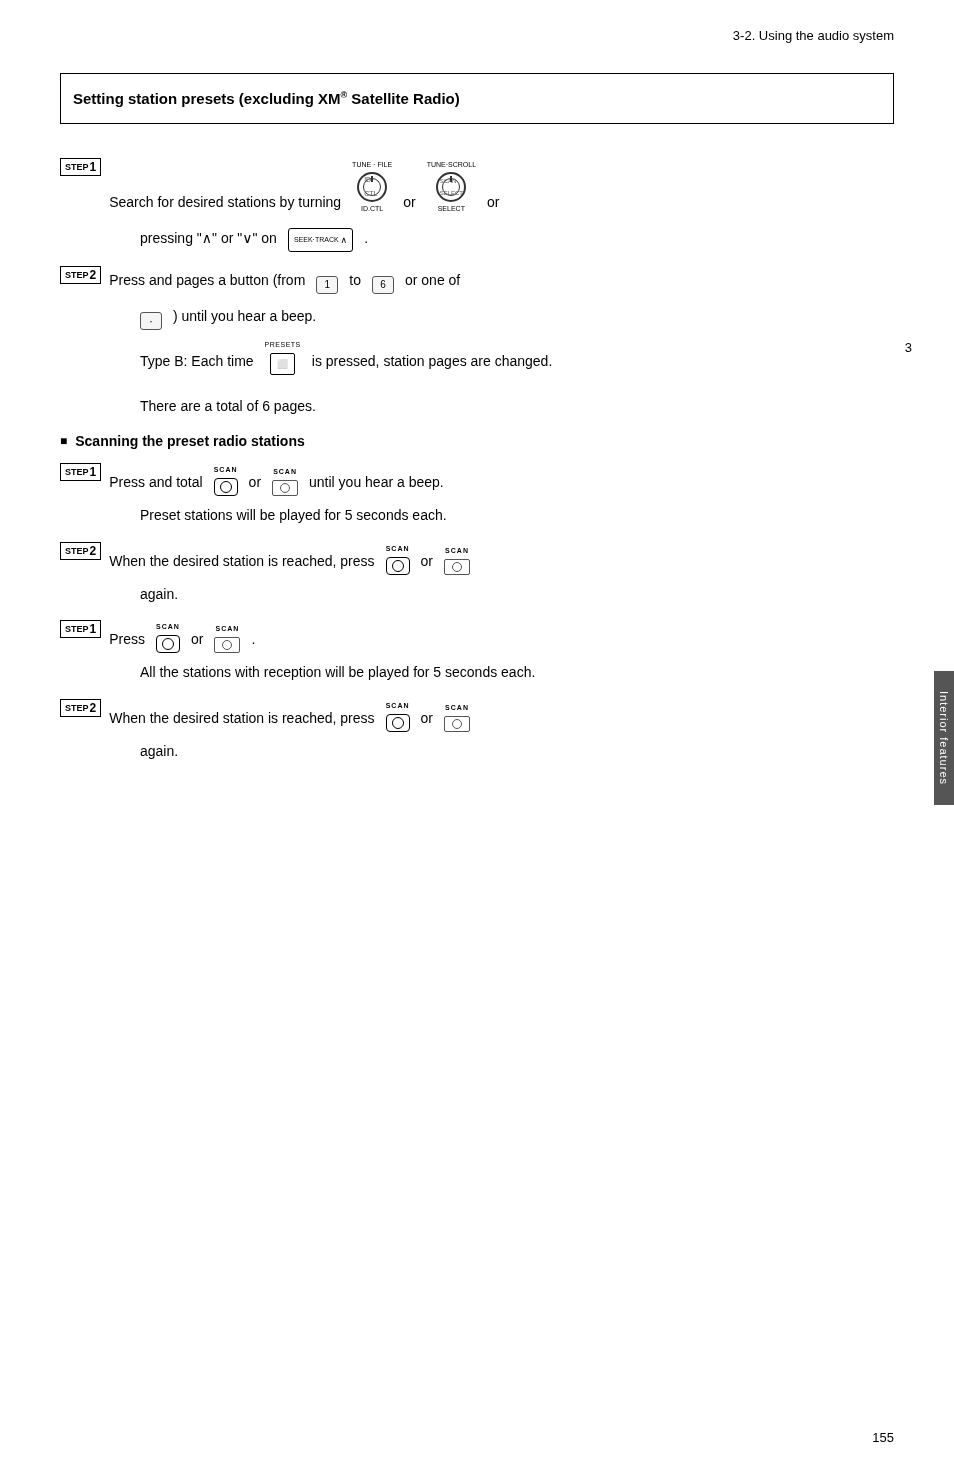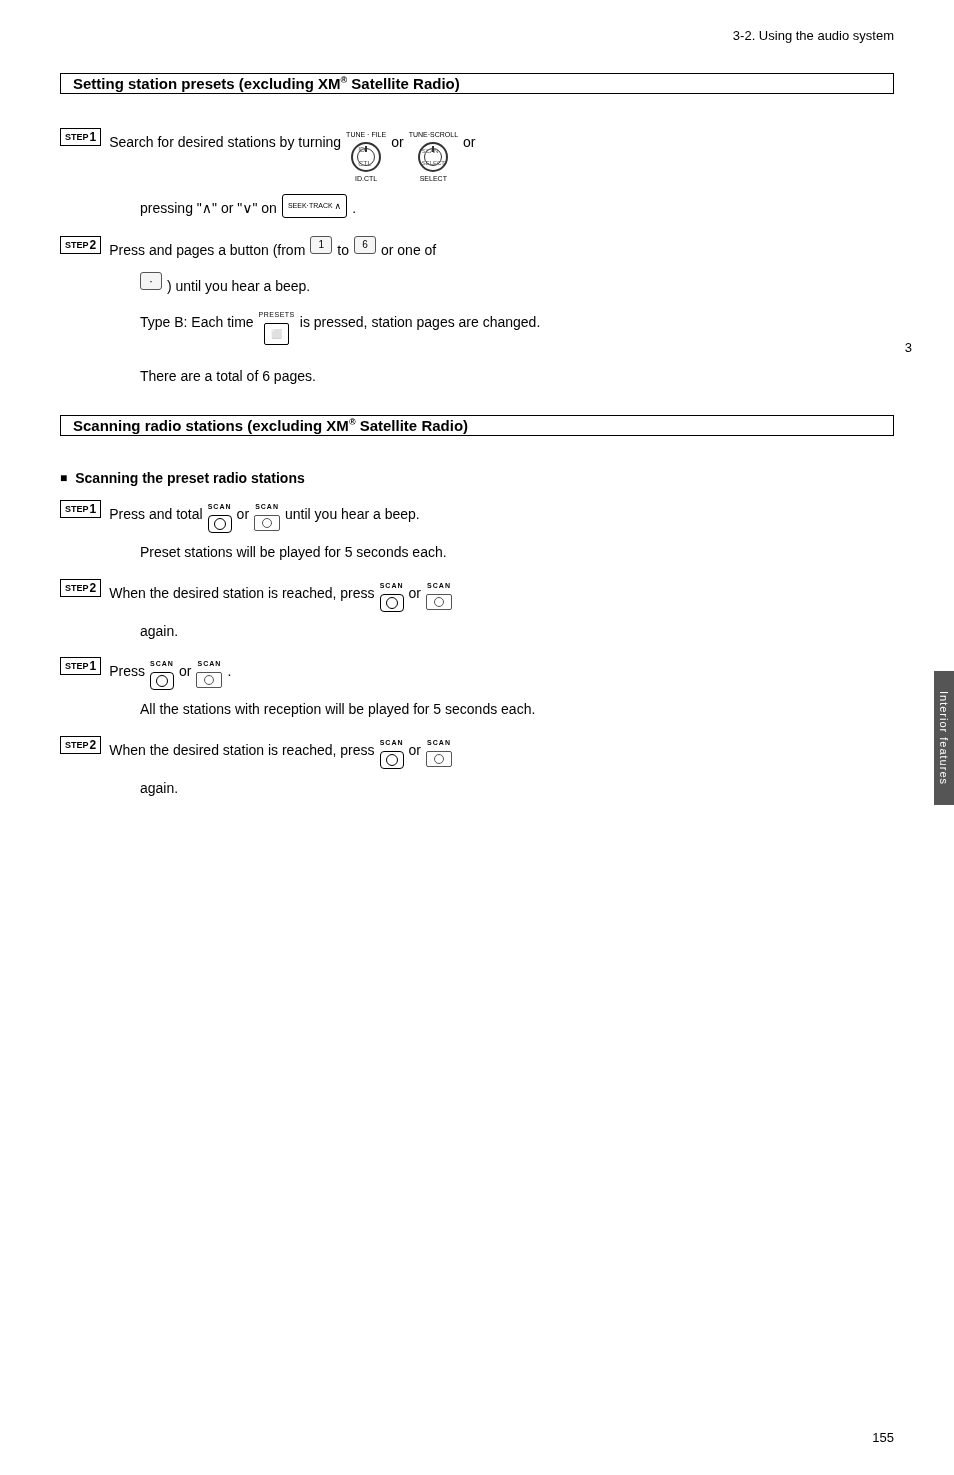"Setting station presets (excluding XM®" .section-box { padding: 1px 12px -> 16px 12px }
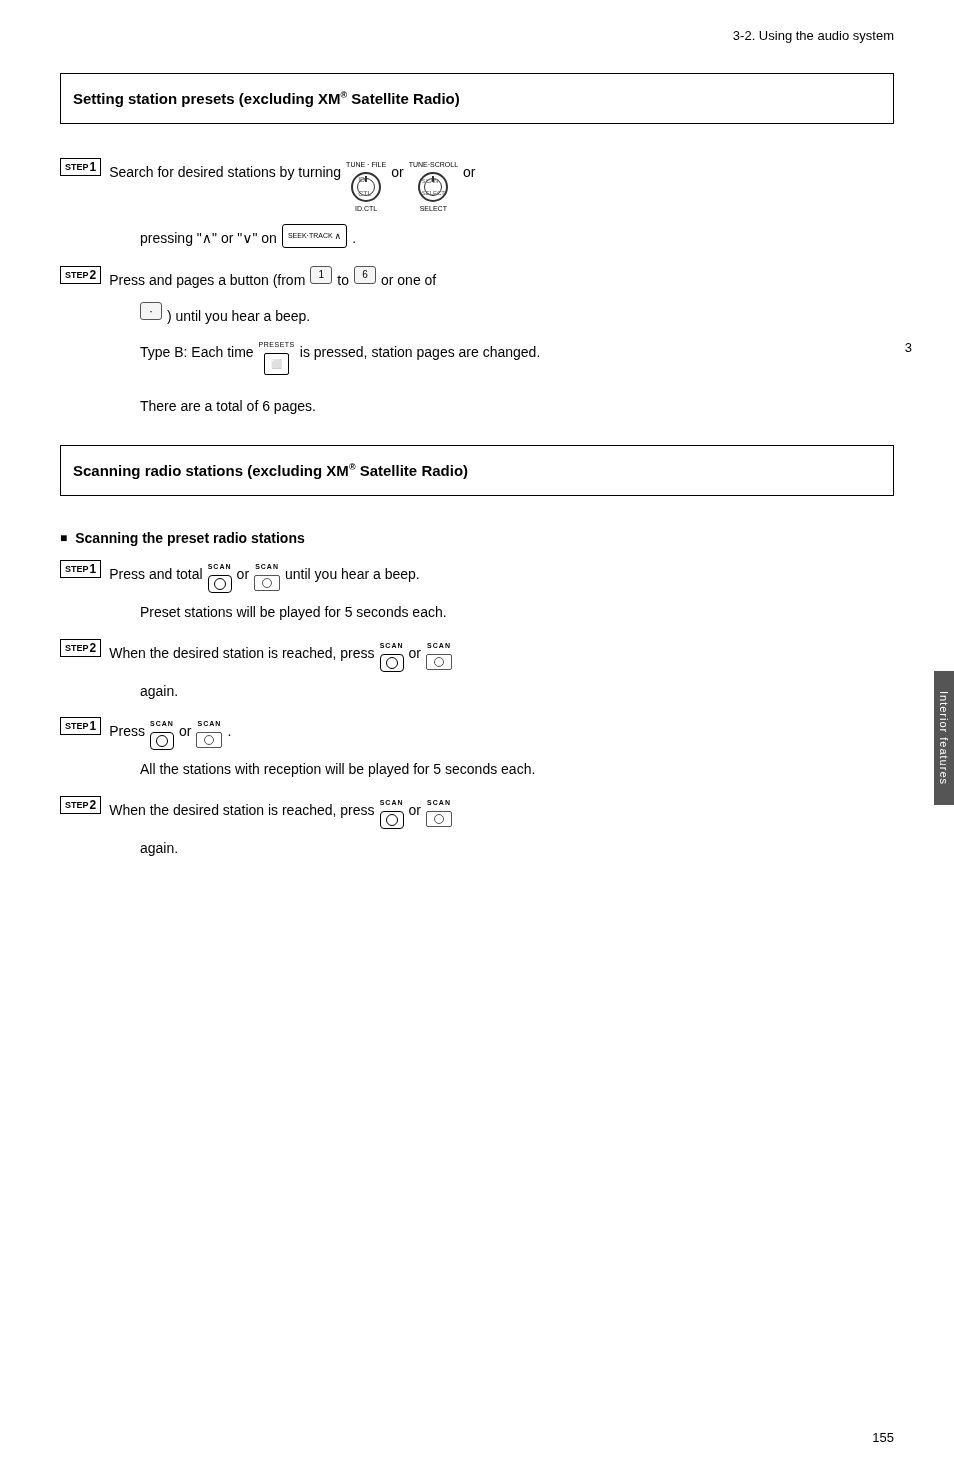"Search for desired stations by" .step-full-line { align-items: flex-start -> flex-end; gap: 5px -> 11px }
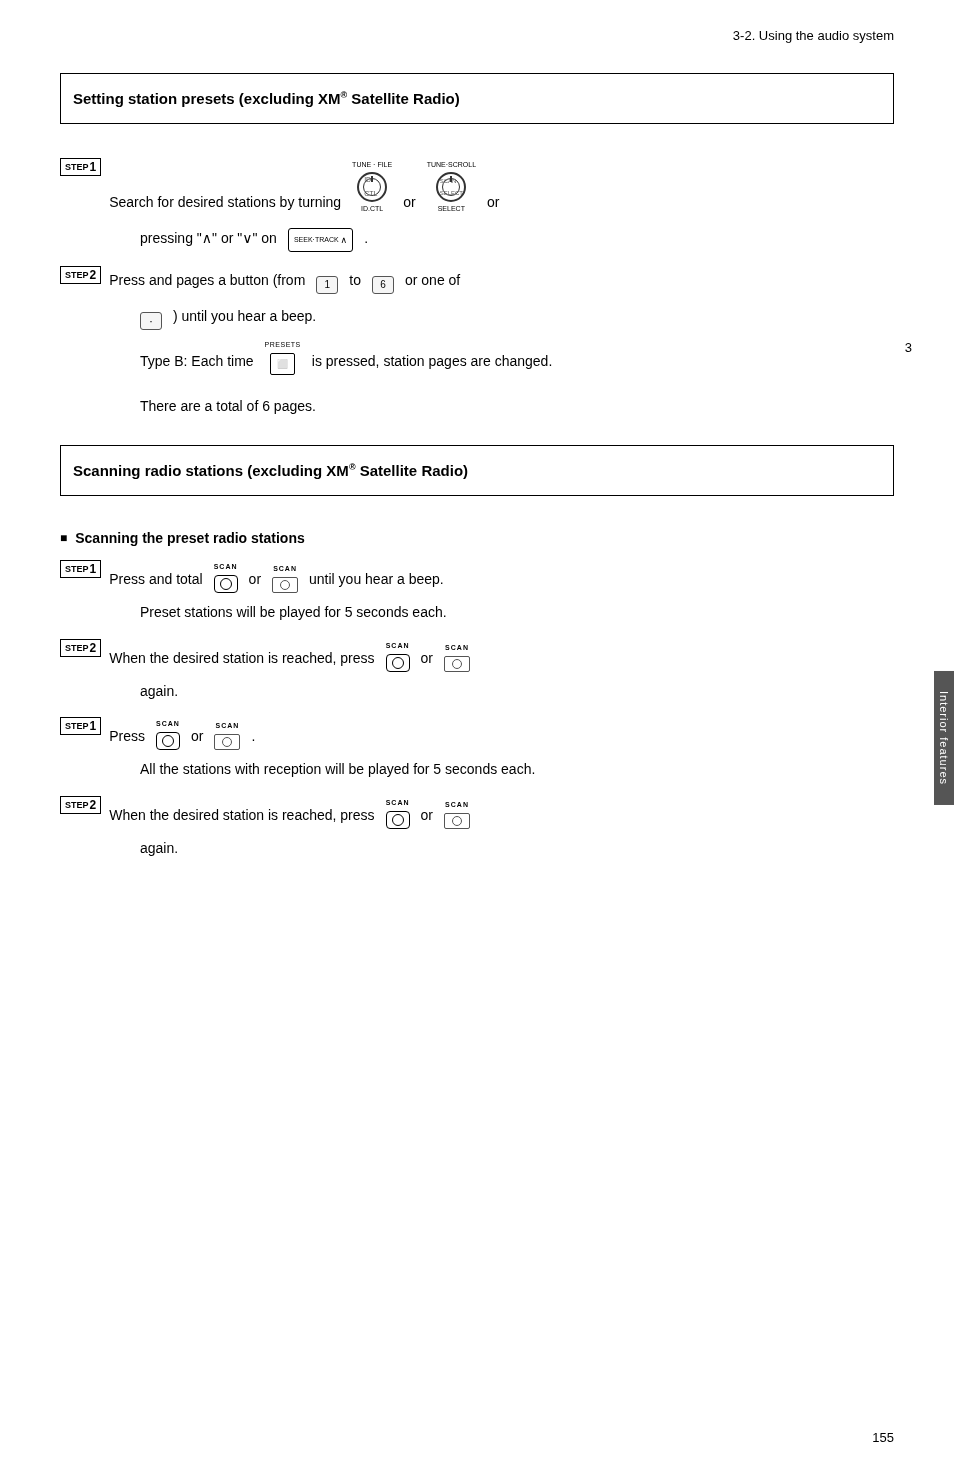"Scanning radio stations (excluding XM®" div.section-box { html: <div> <span>Scanning radio stations (excluding XM<sup>®</sup> Satellite Radio)</span> </div> -> none }
